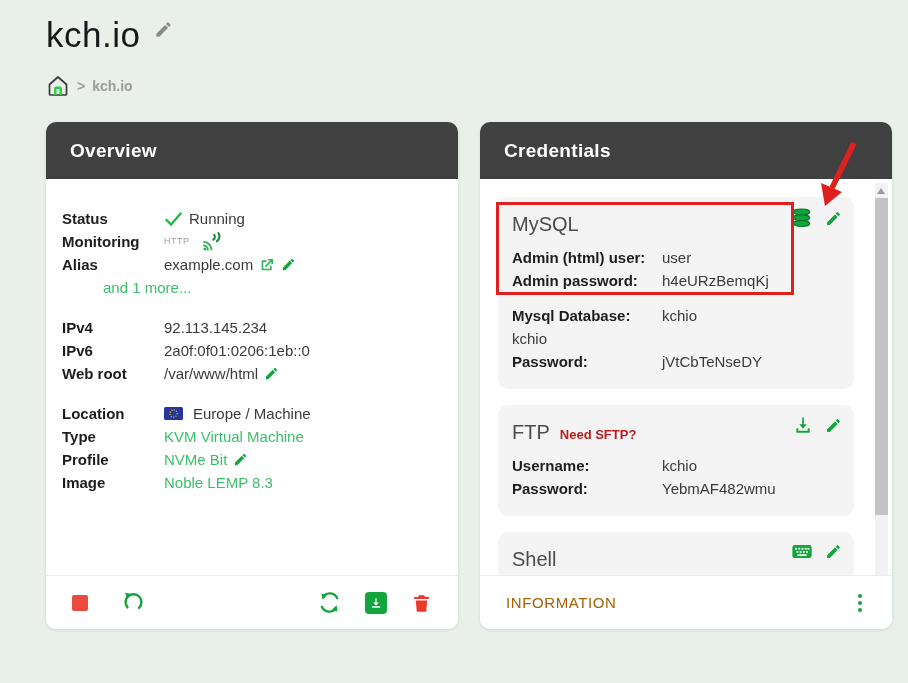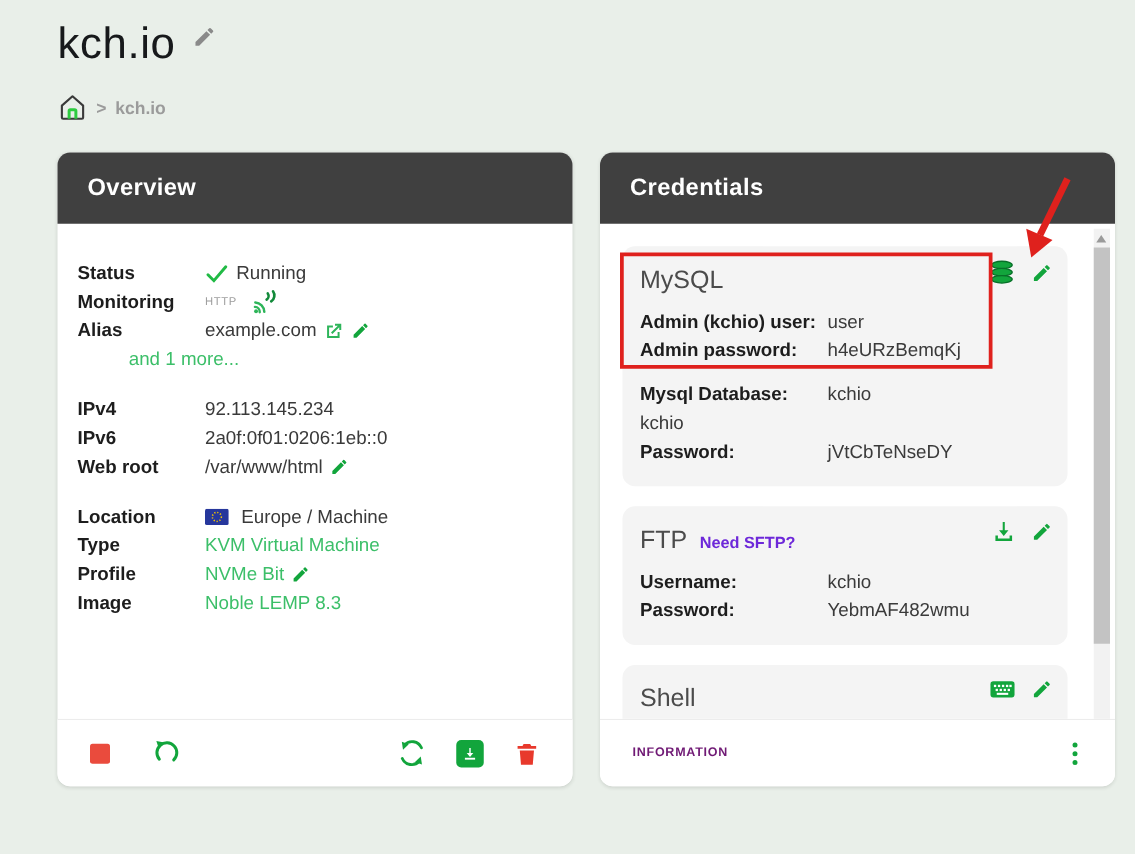"Admin (kchio) user:" span.cr-label { text: kchio -> html }
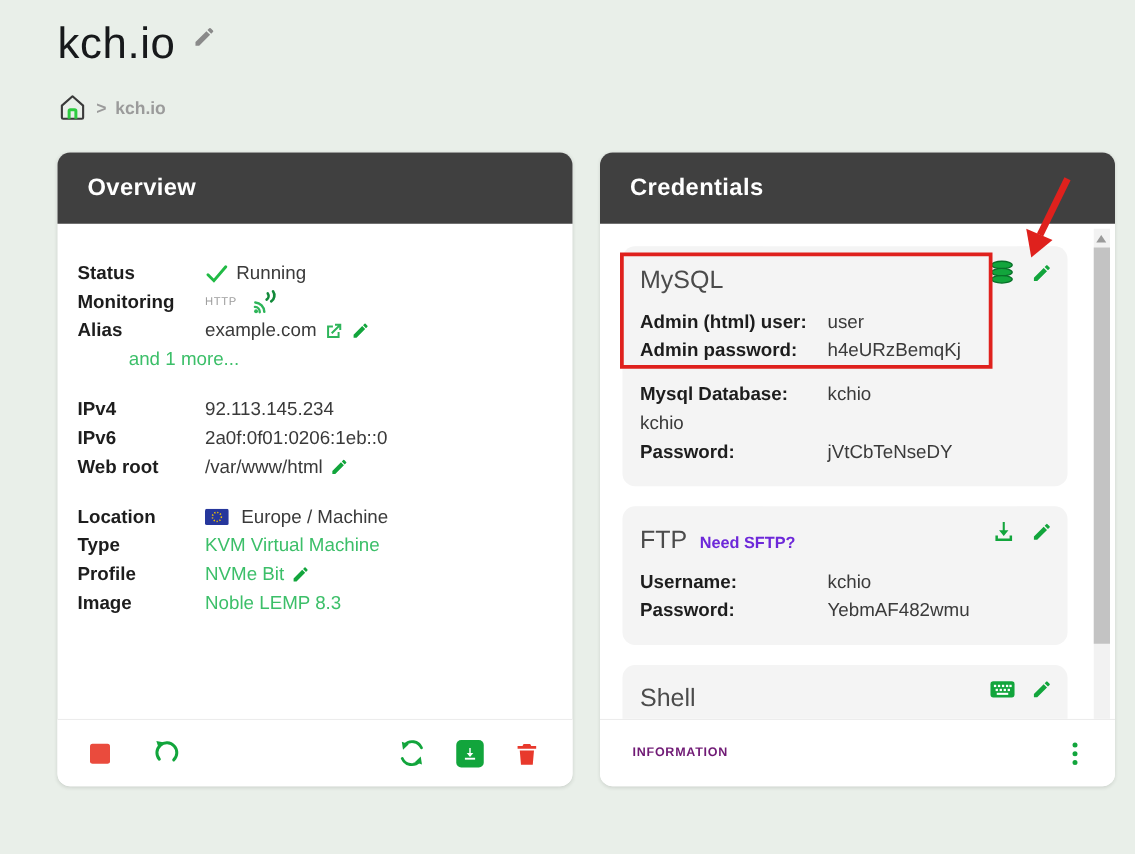"Need SFTP?" .cred-sublink { color: #6d28d9 -> #b91c1c }
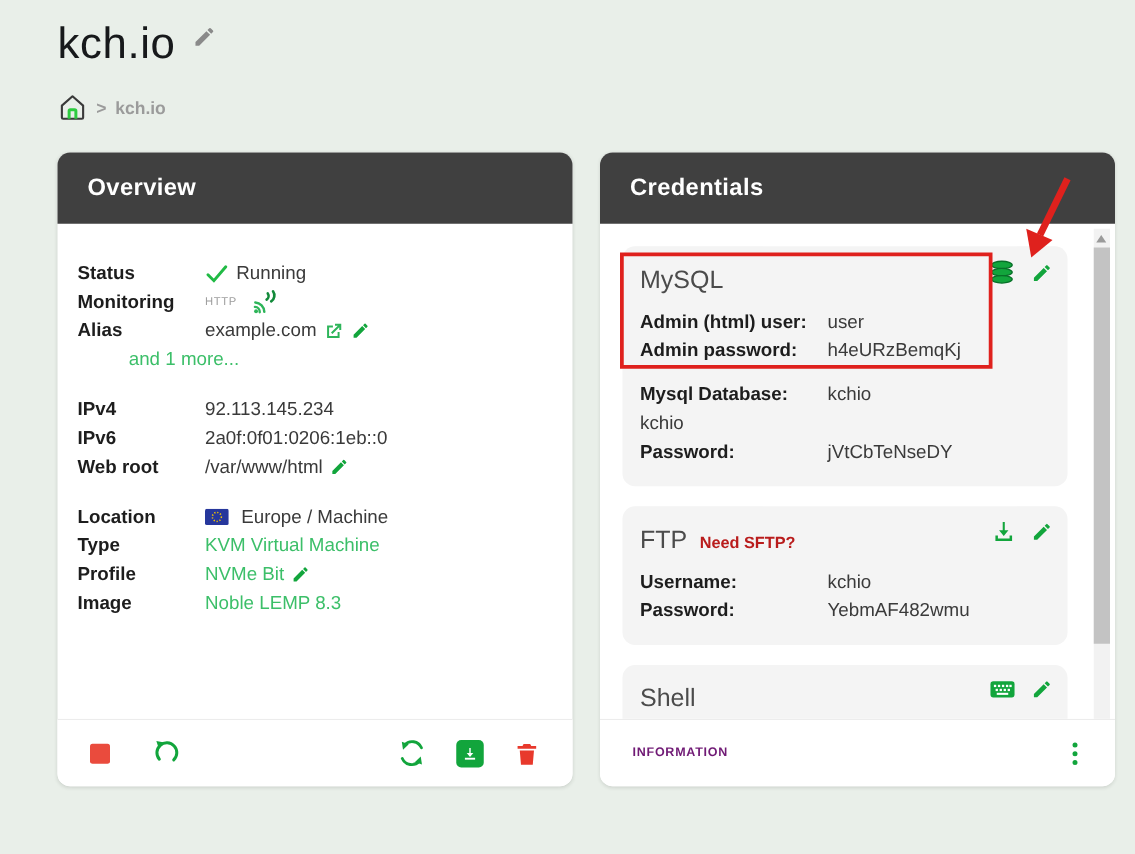"INFORMATION" .info-link { color: #701a75 -> #a16207; font-size: 10px -> 15px; font-weight: 700 -> 400 }
